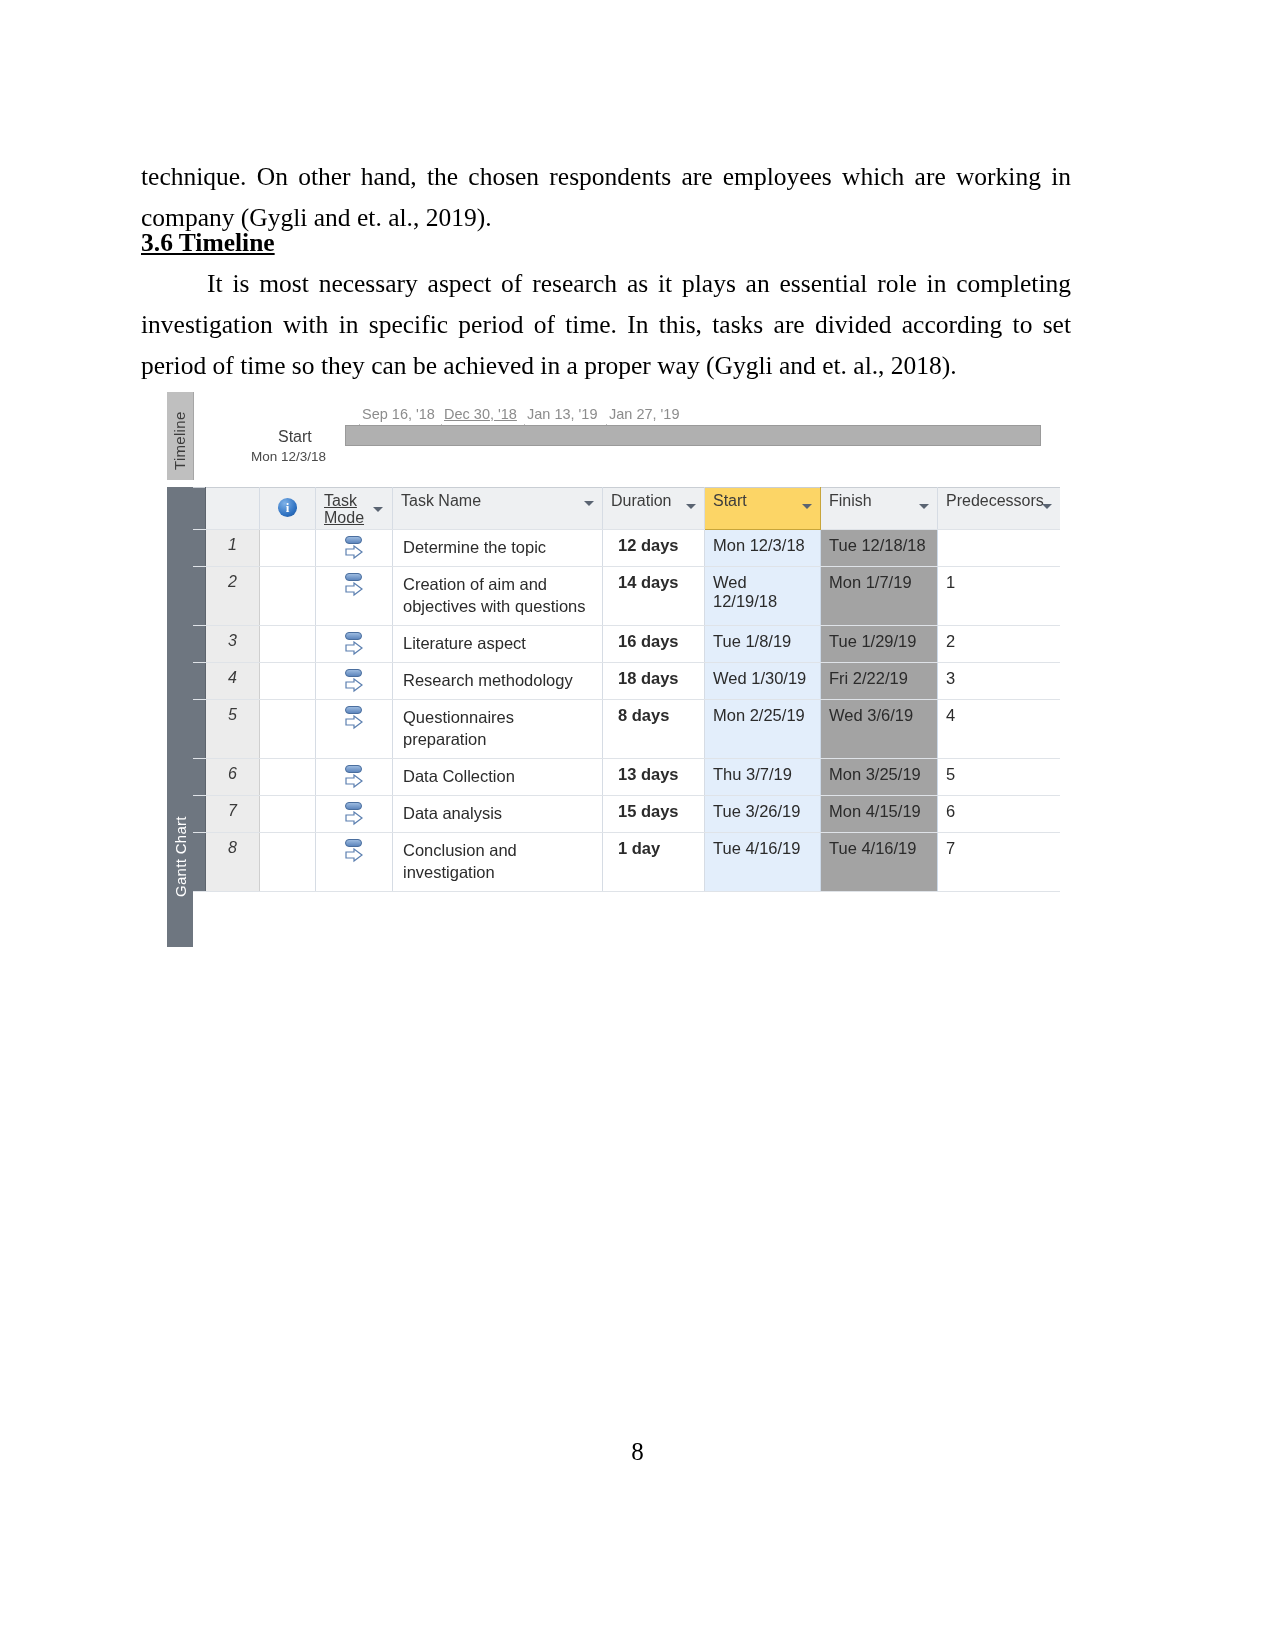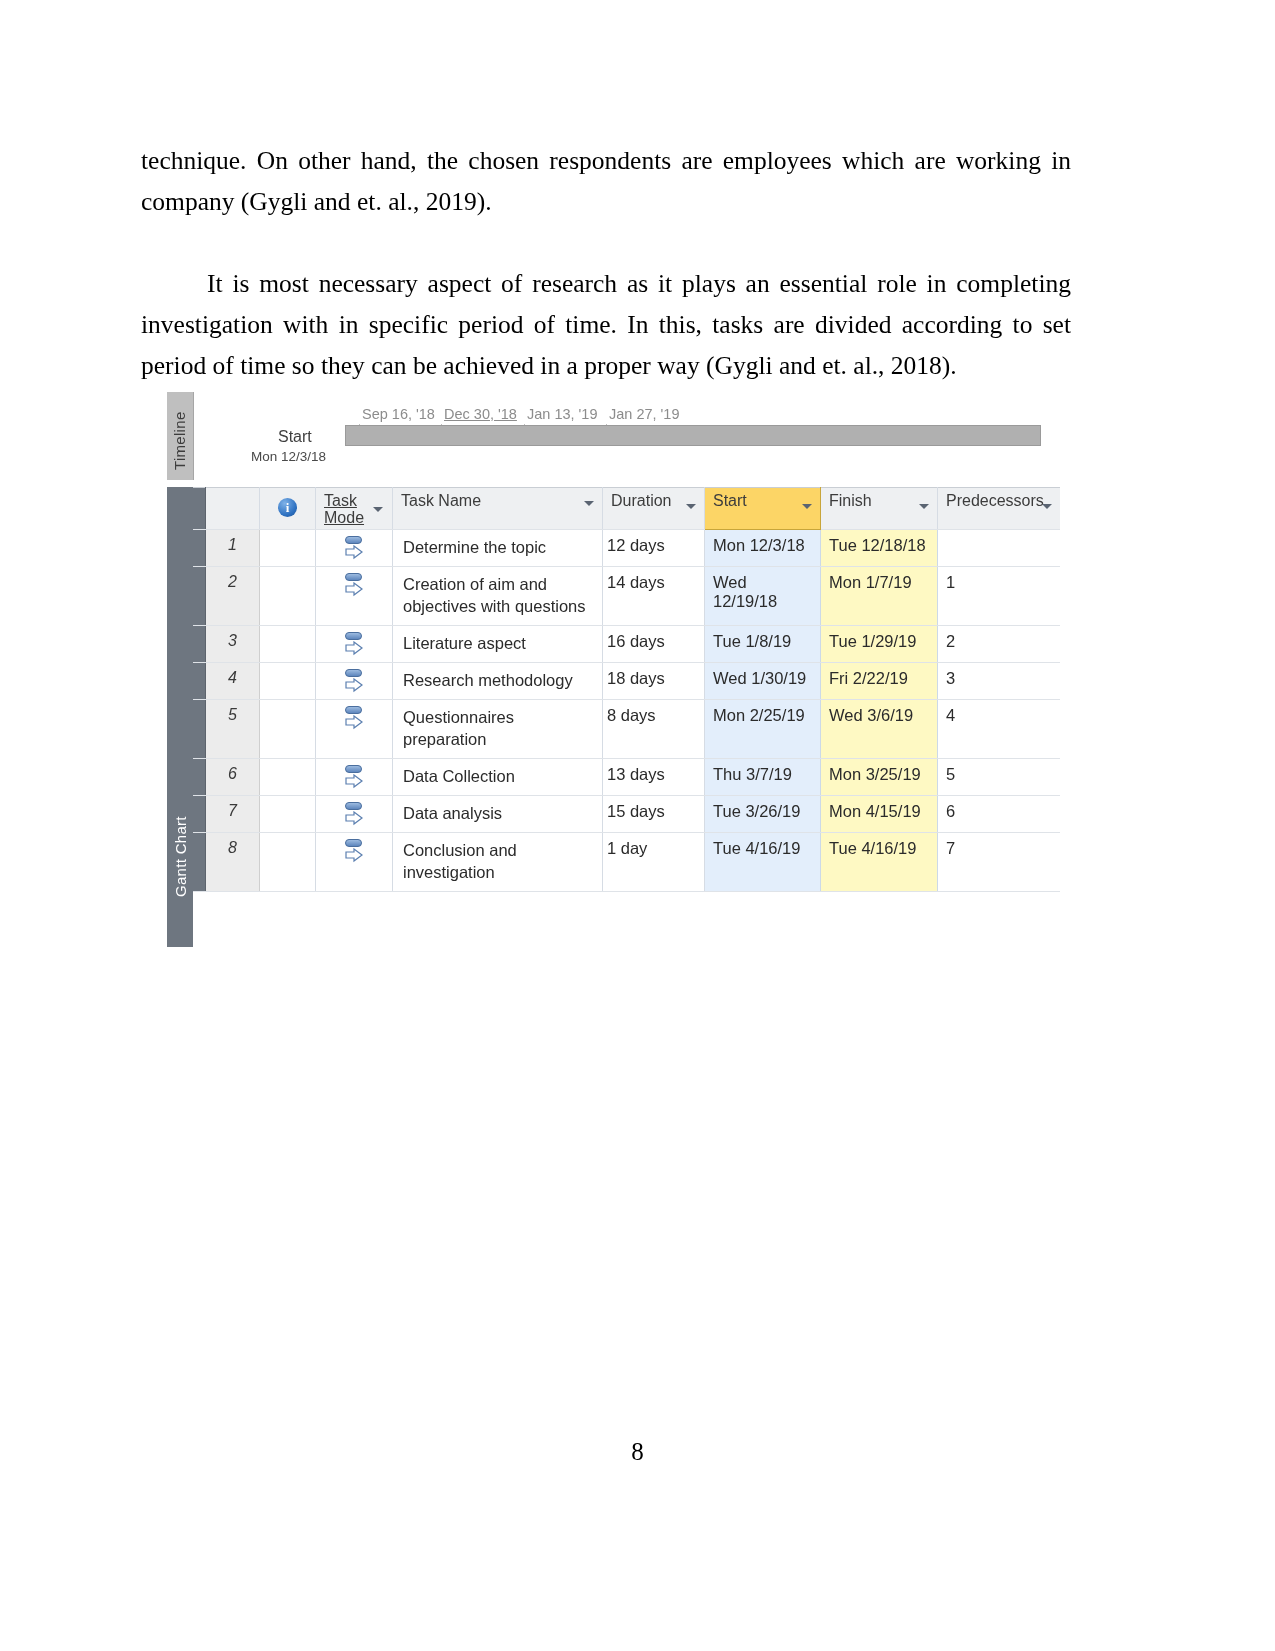"technique. On other hand, the" div.text-block { top: 140px -> 156px }
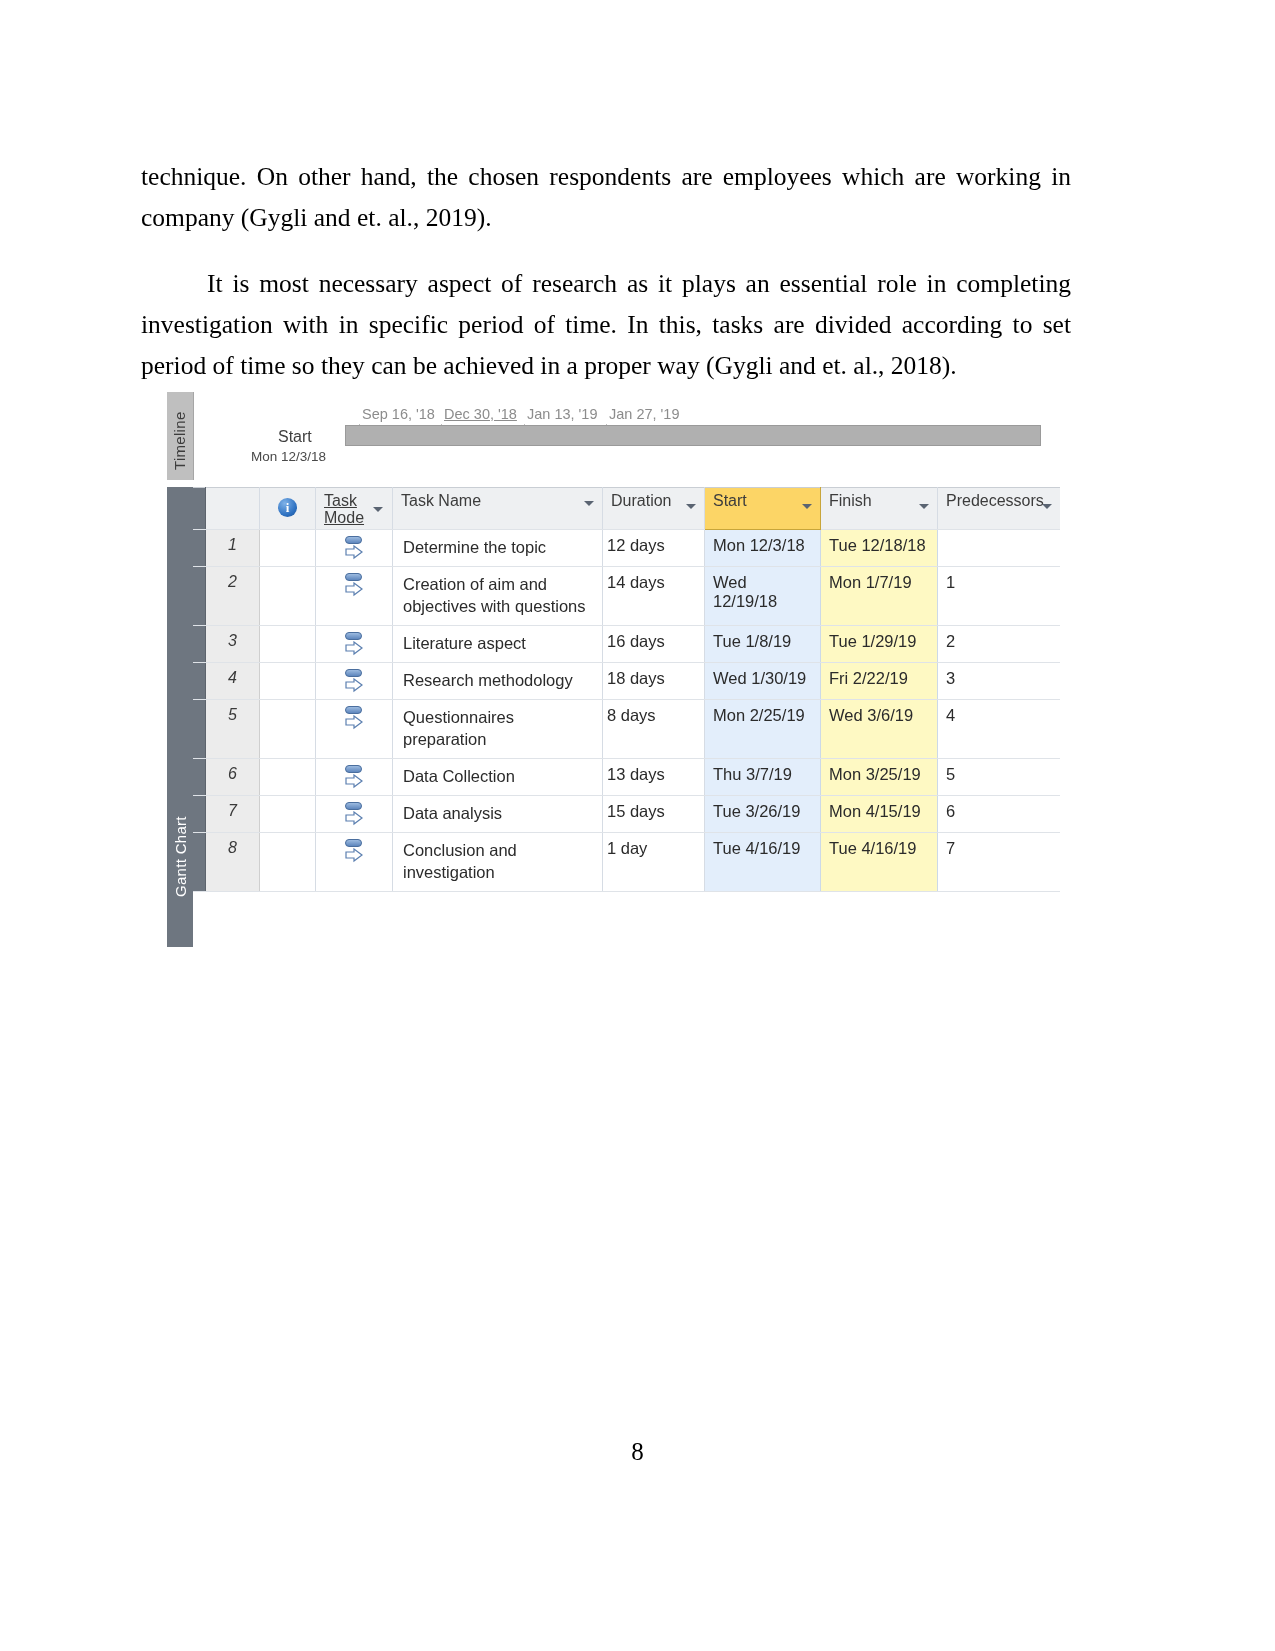"3.6 Timeline" div.text-block { html: none -> <div> <div>3.6 Timeline</div> </div> }
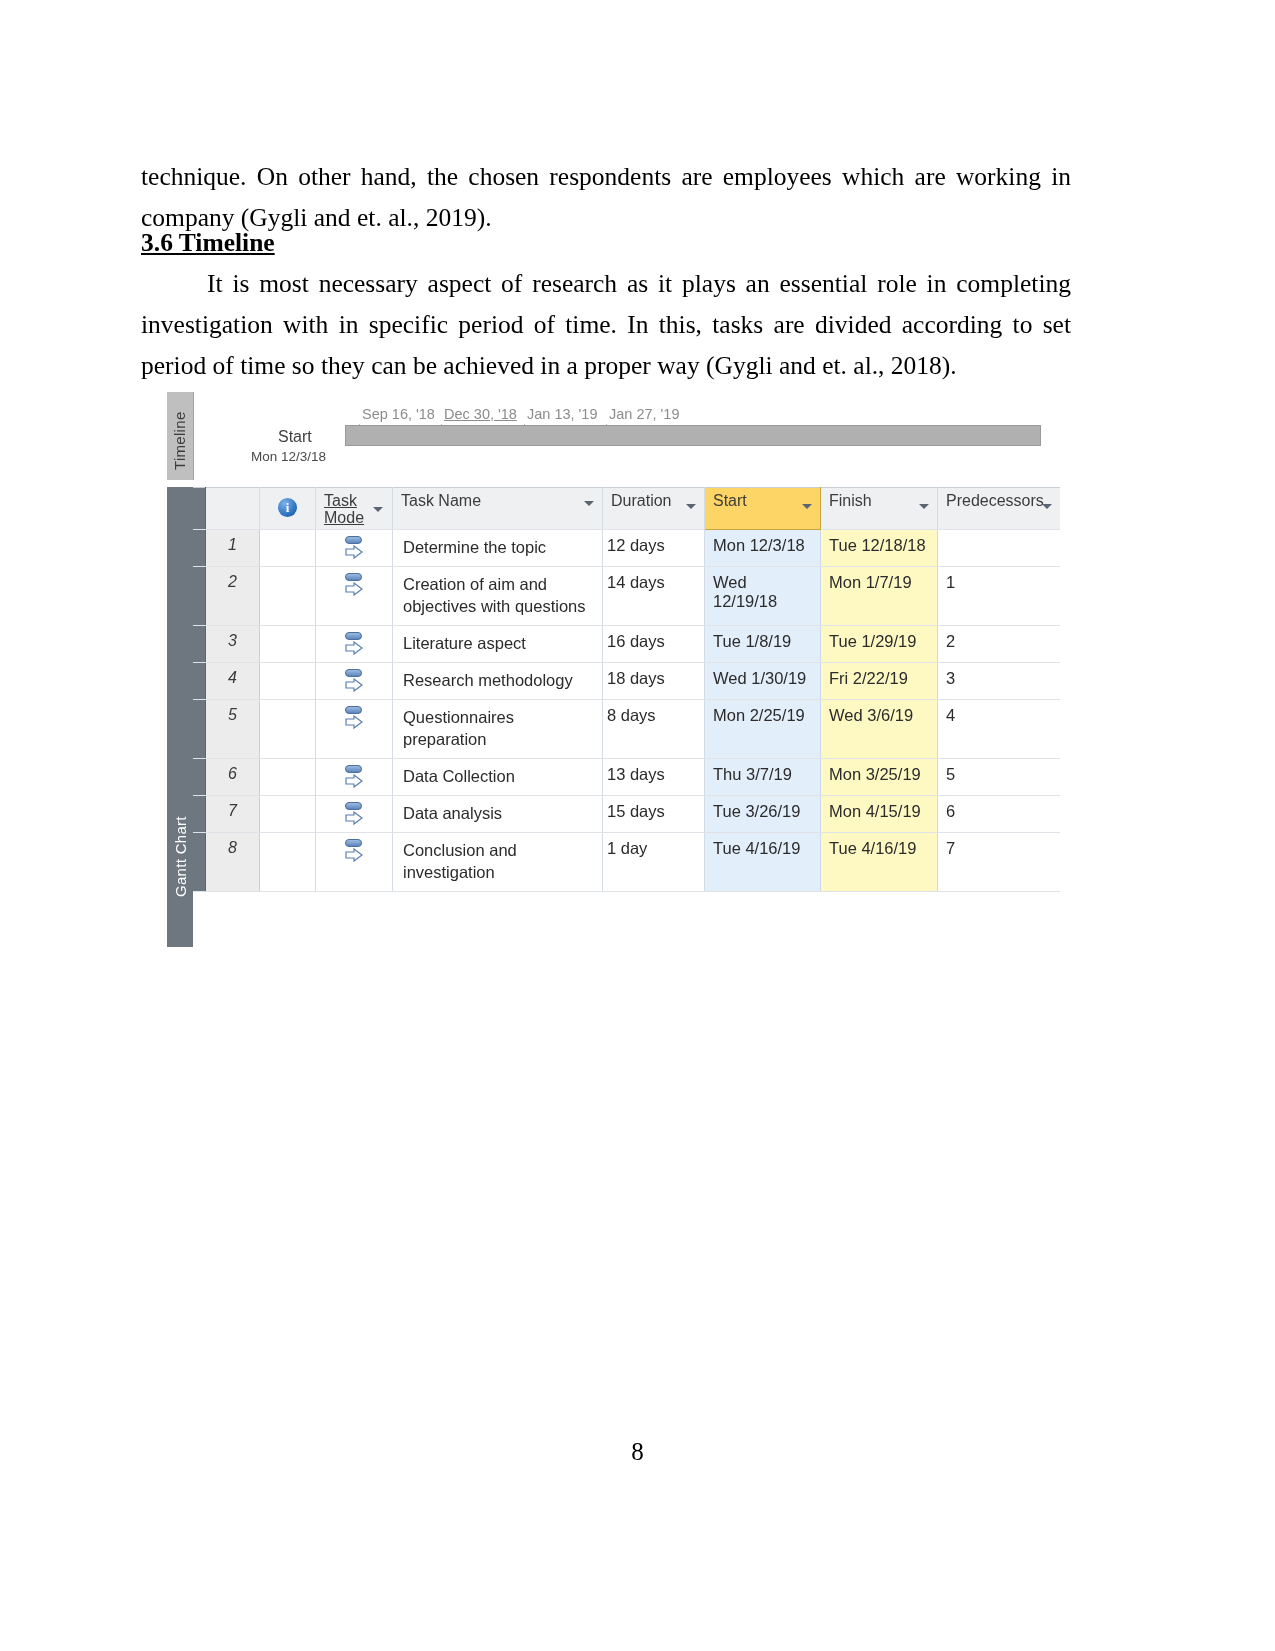"12 days" tbody td.c-dur { font-weight: none -> bold; padding: 6px 6px 8px 4px -> 6px 6px 8px 15px }
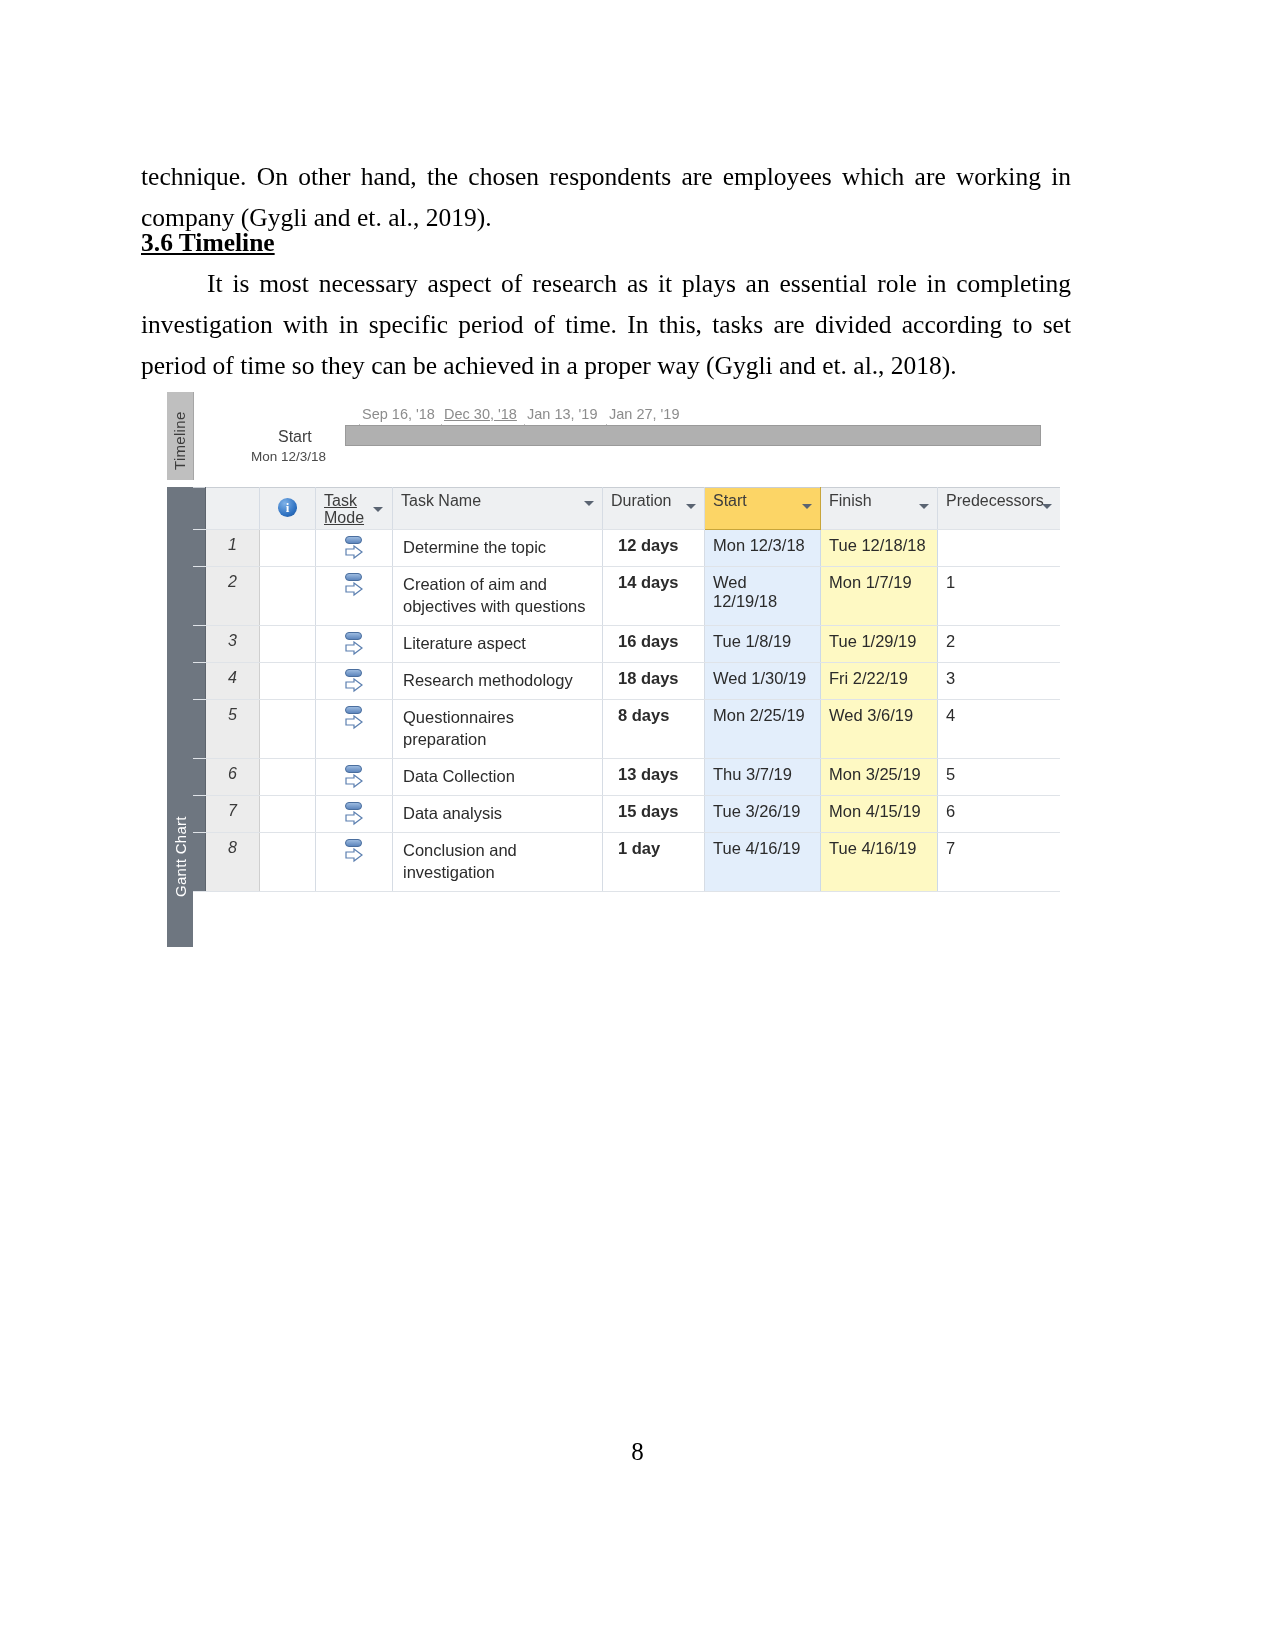"Tue 12/18/18" tbody td.c-finish { background: #fef9c3 -> #a3a3a3 }
